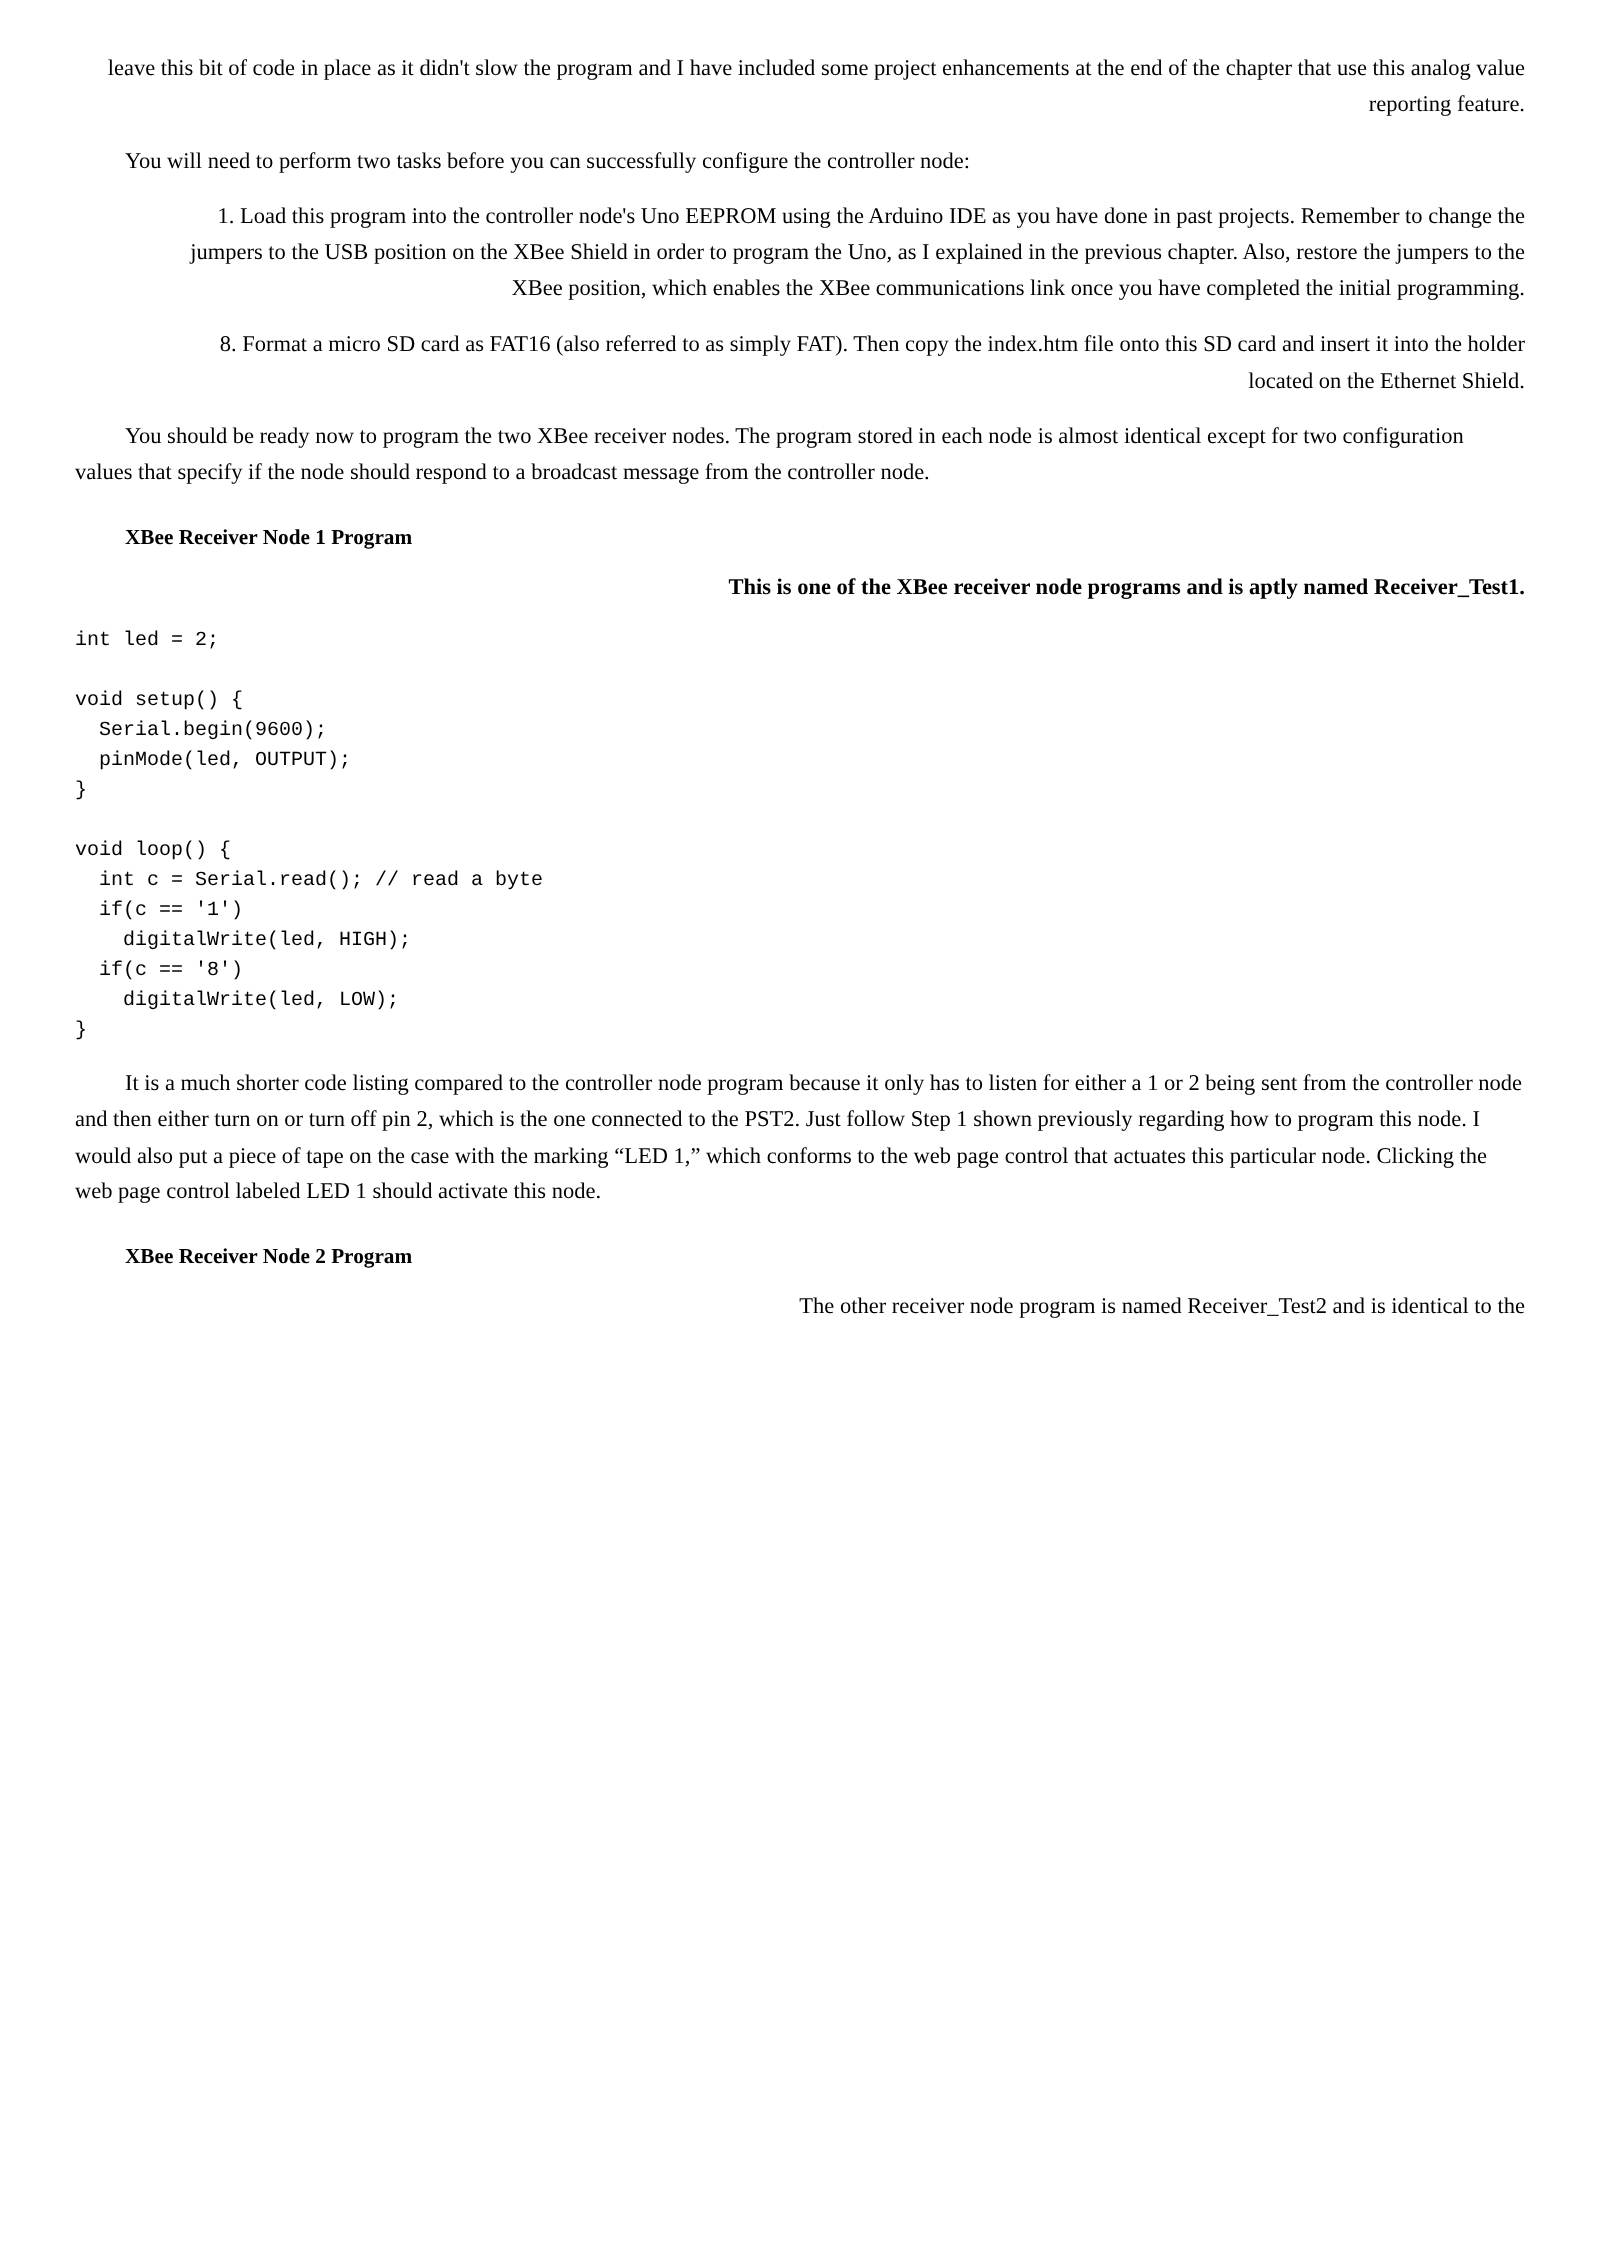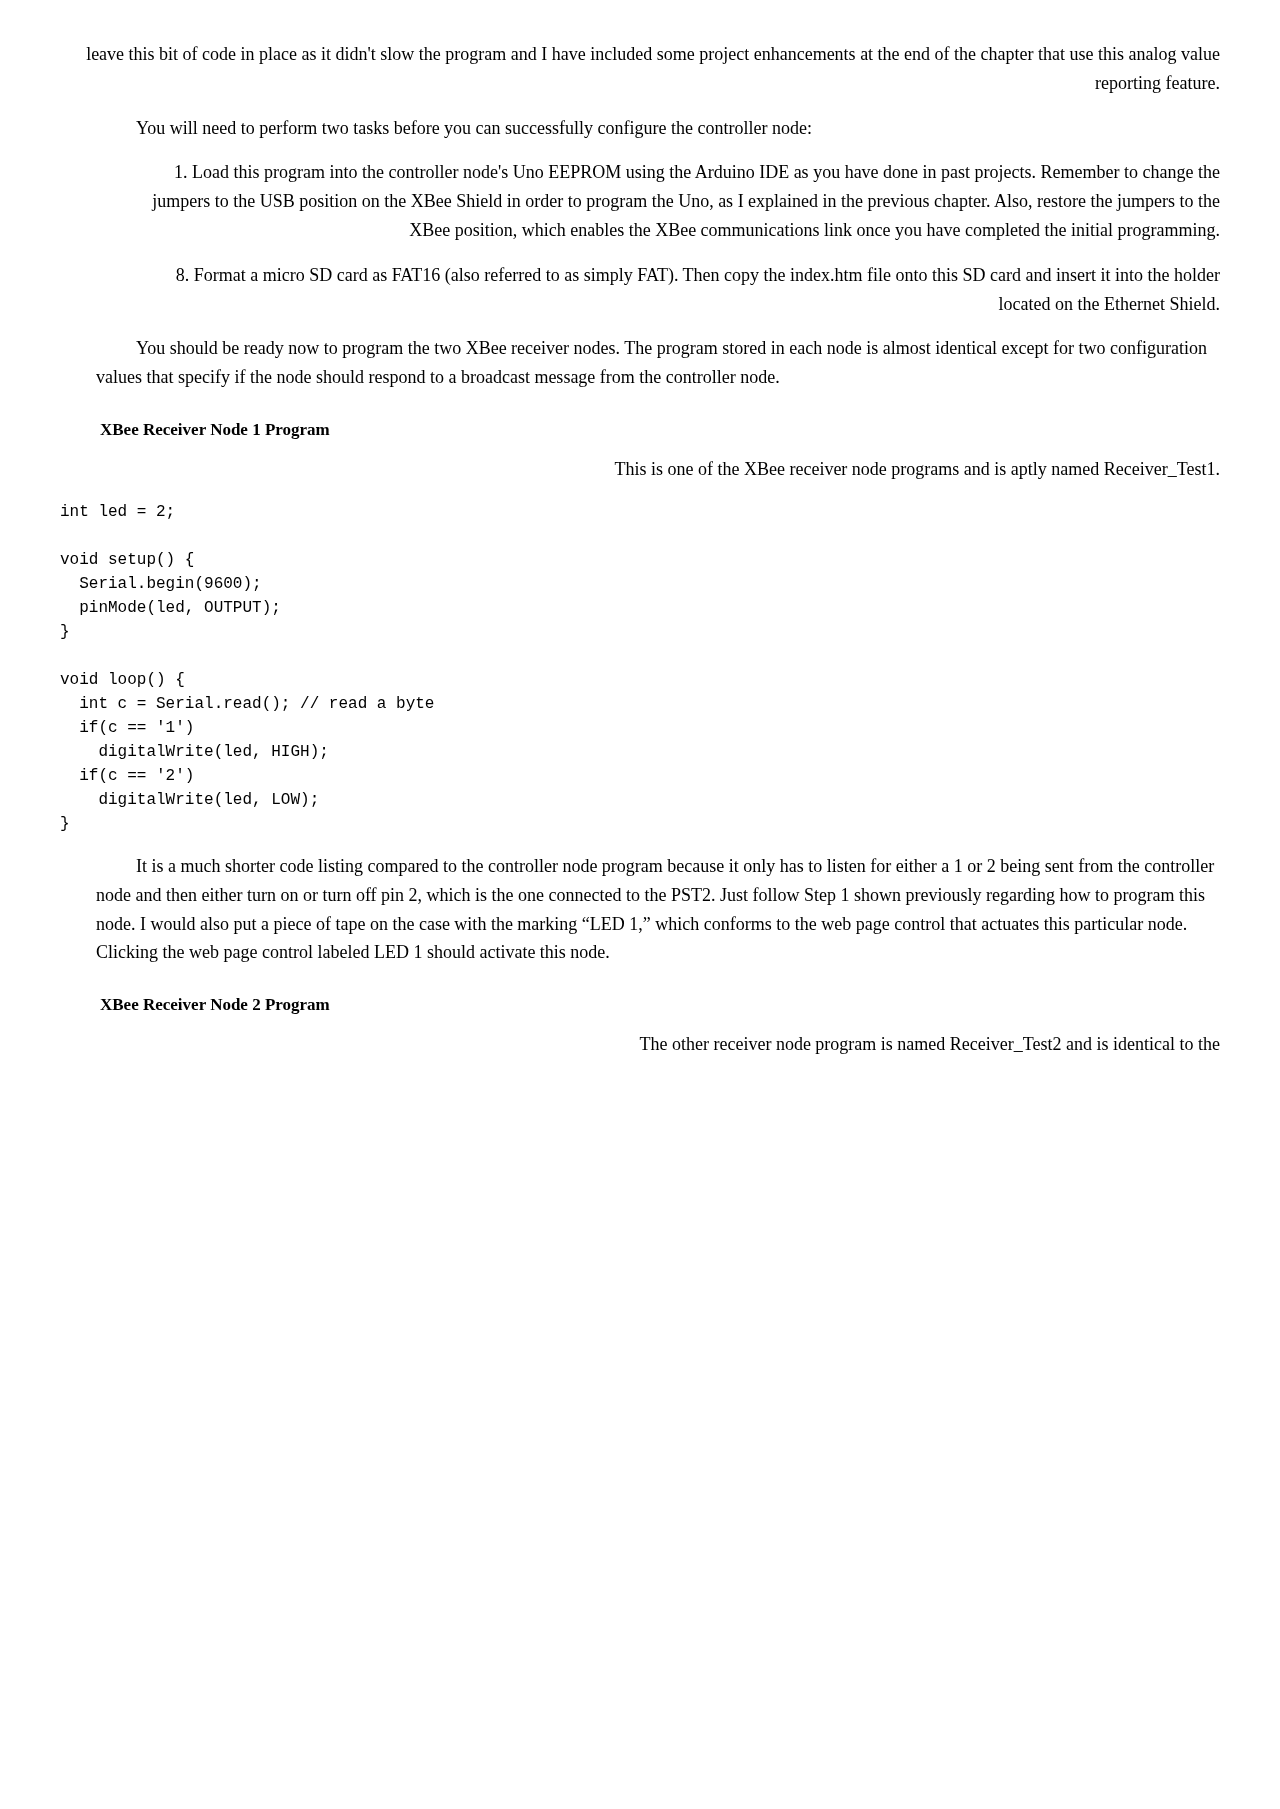"You will need to perform" .paragraph-indent { margin-left: 36px -> none }
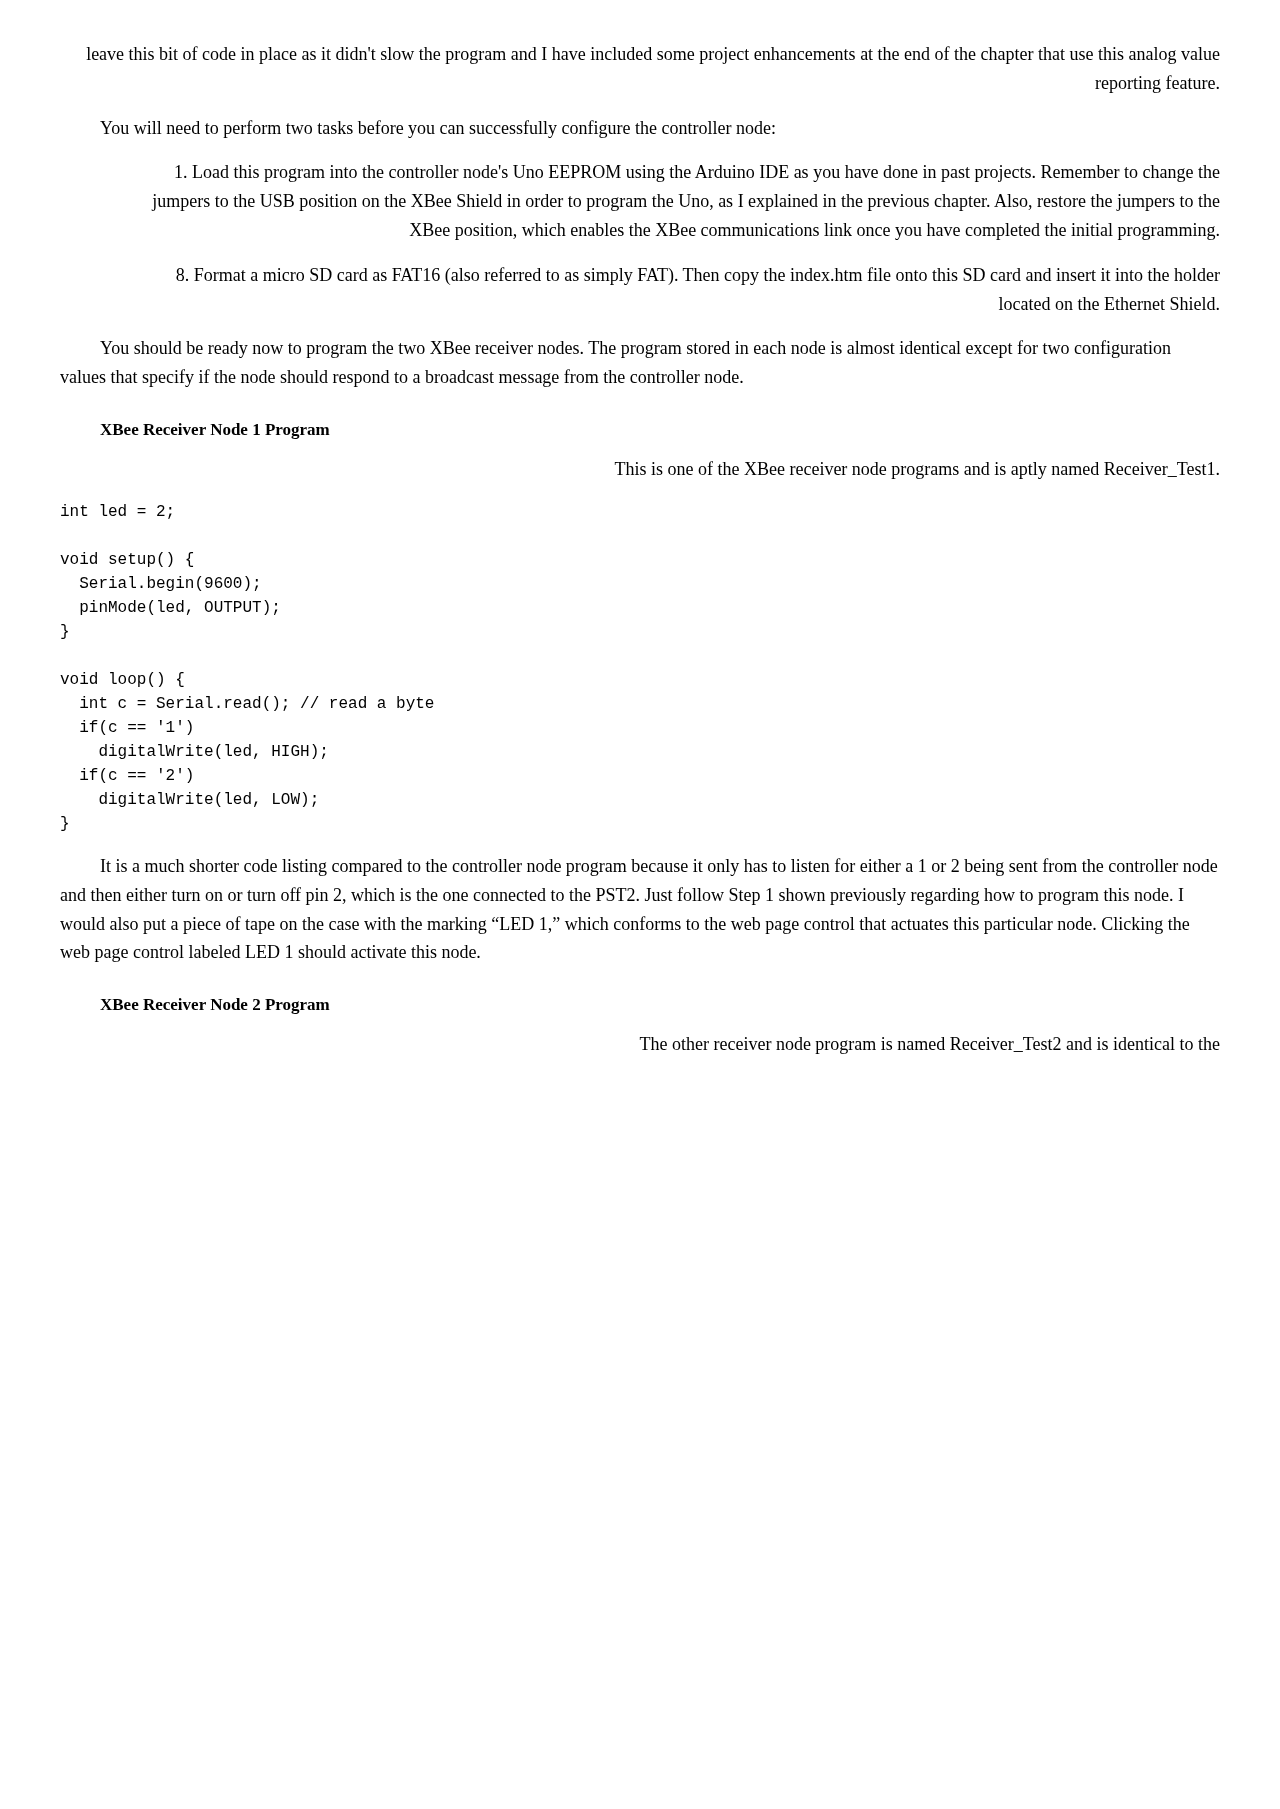"This is one of the" p.paragraph { font-weight: none -> bold }
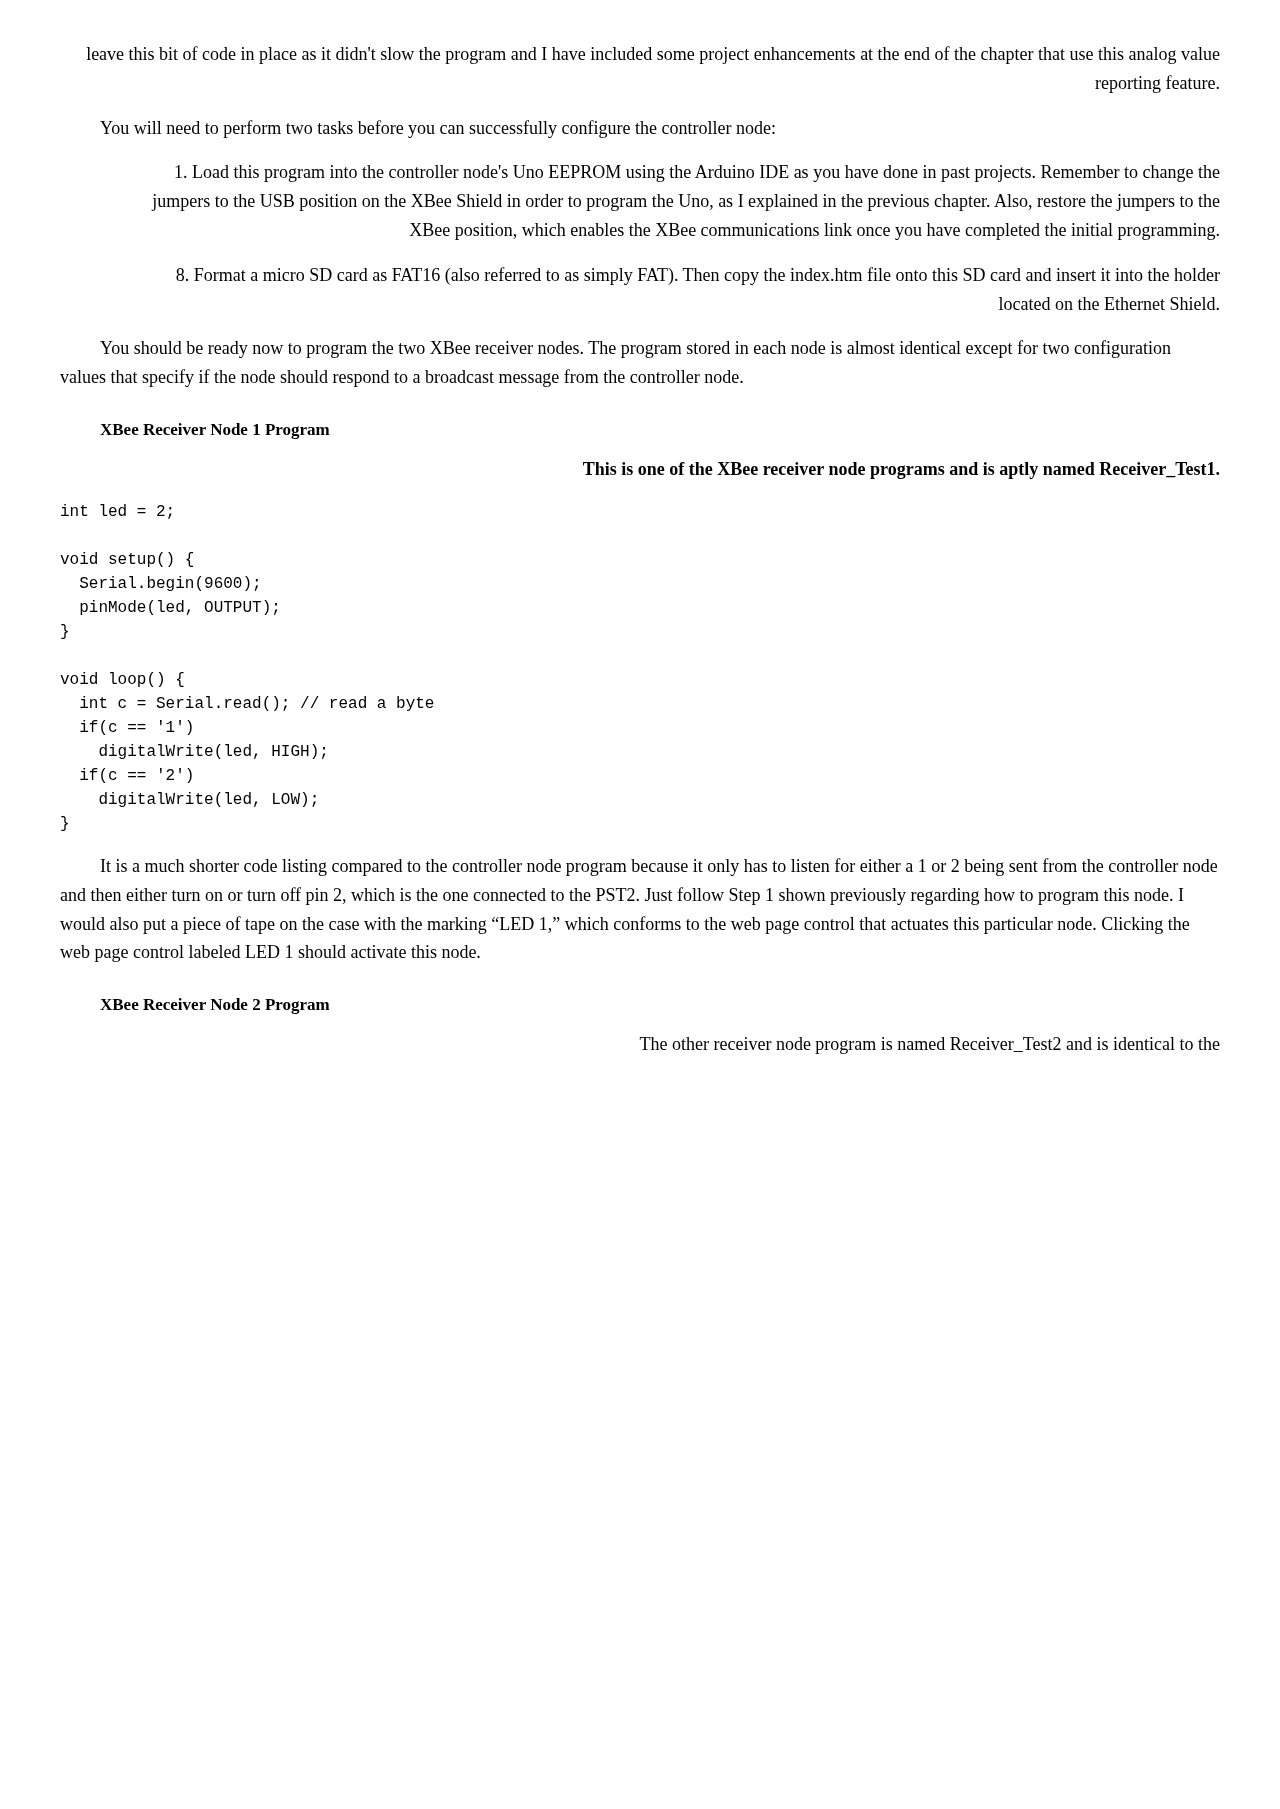"int led = 2;" pre.code-block { text: '2' -> '8' }
